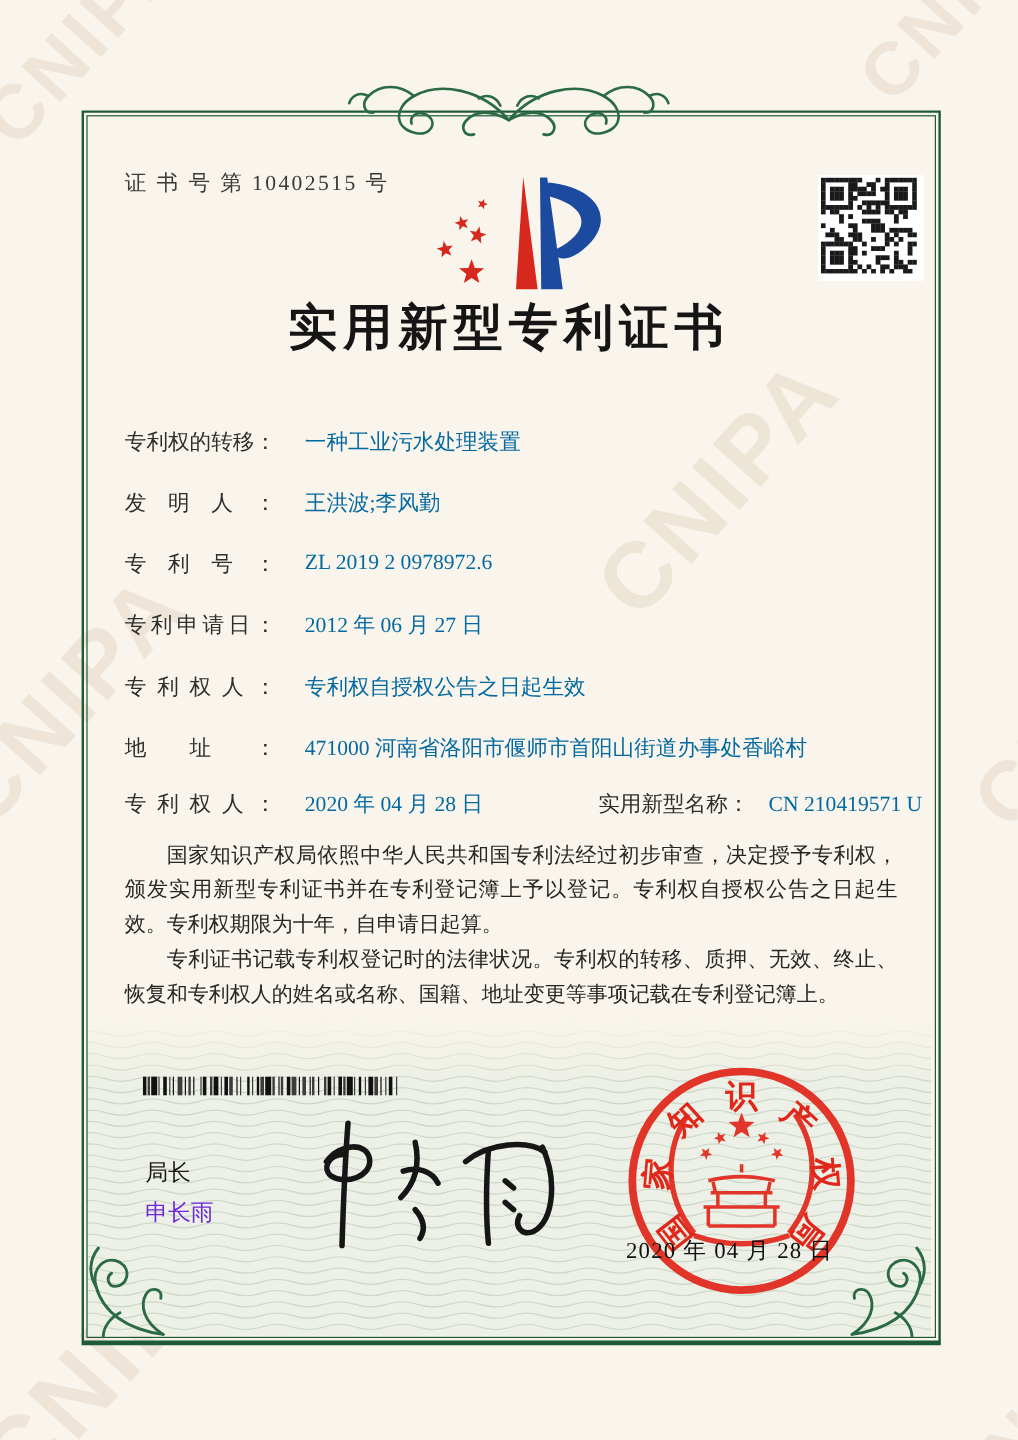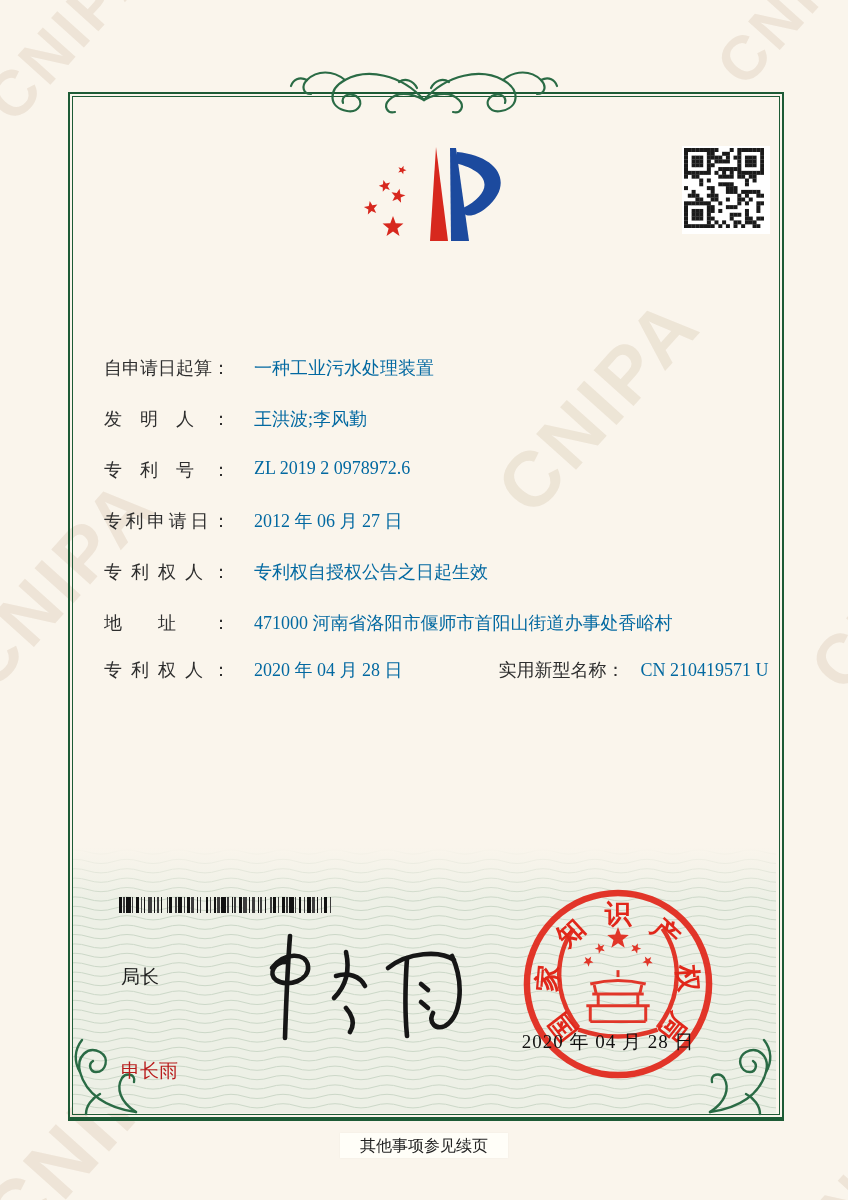"证 书 号 第 10402515" div.cert-no { html: none -> <div>证 书 号 第 10402515 号</div> }
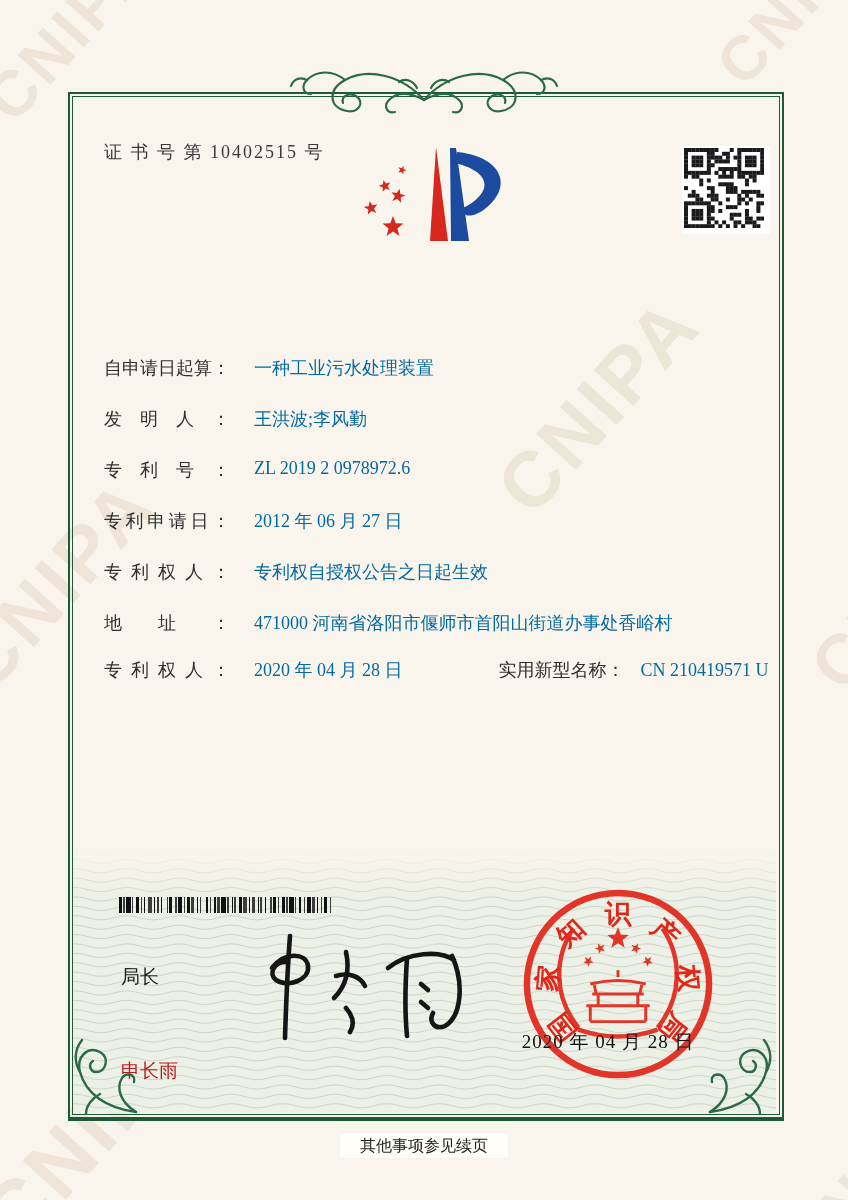"实用新型专利证书" div.title { html: none -> <div>实用新型专利证书</div> }
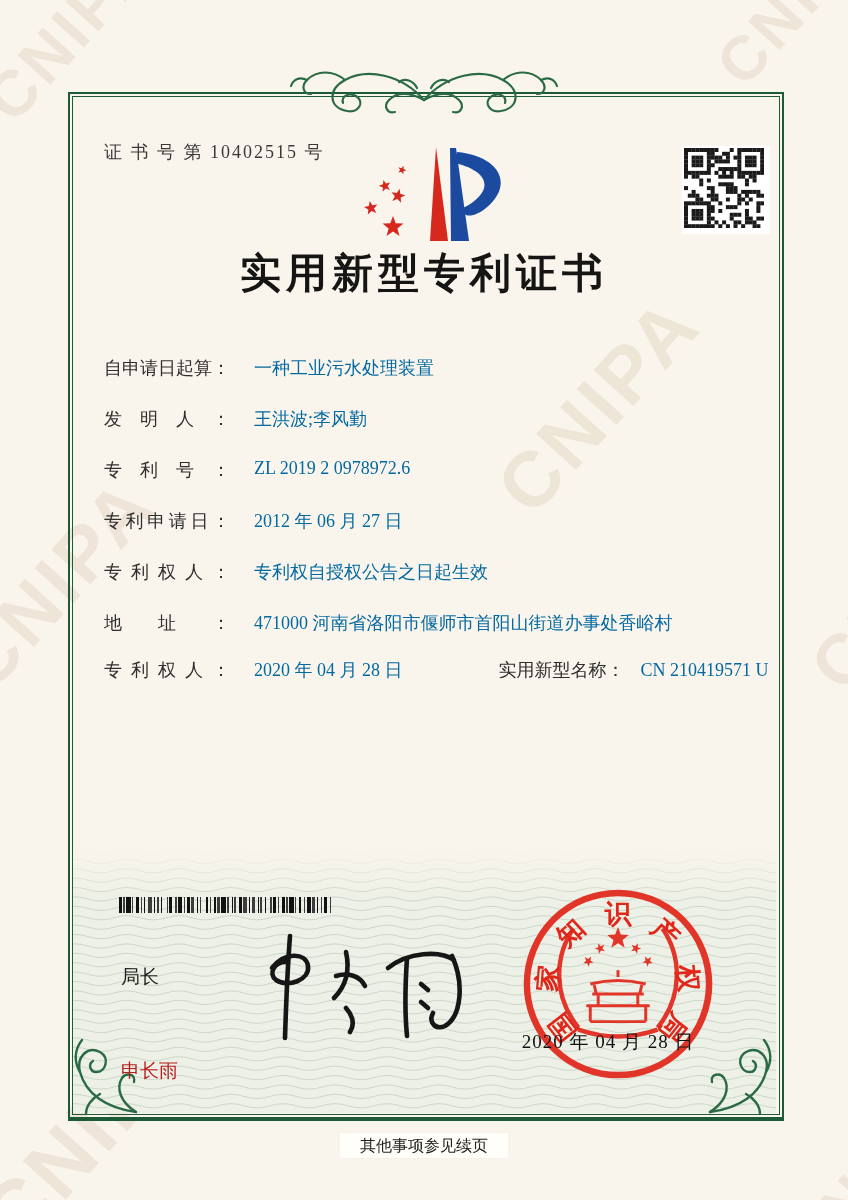"自申请日起算：" span.flabel { text: 自申请日起算 -> 专利权的转移 }
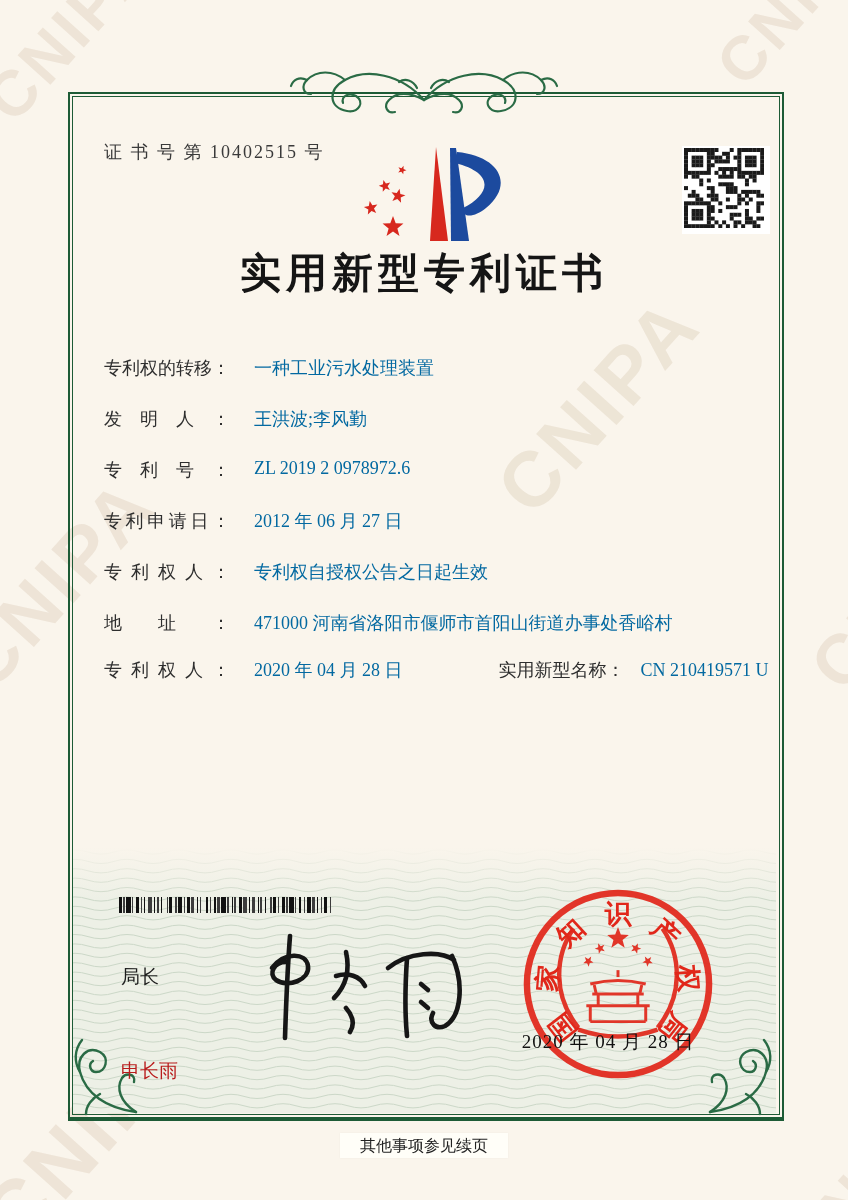"国家知识产权局依照中华人民共和国专利法经过初步审查，决定授予专利权，颁发实用新型" div.paras { html: none -> <div> <p>国家知识产权局依照中华人民共和国专利法经过初步审查，决定授予专利权，颁发实用新型专利证书并在专利登记簿上予以登记。专利权自授权公告之日起生效。专利权期限为十年，自申请日起算。</p> <p>专利证书记载专利权登记时的法律状况。专利权的转移、质押、无效、终止、恢复和专利权人的姓名或名称、国籍、地址变更等事项记载在专利登记簿上。</p> </div> }
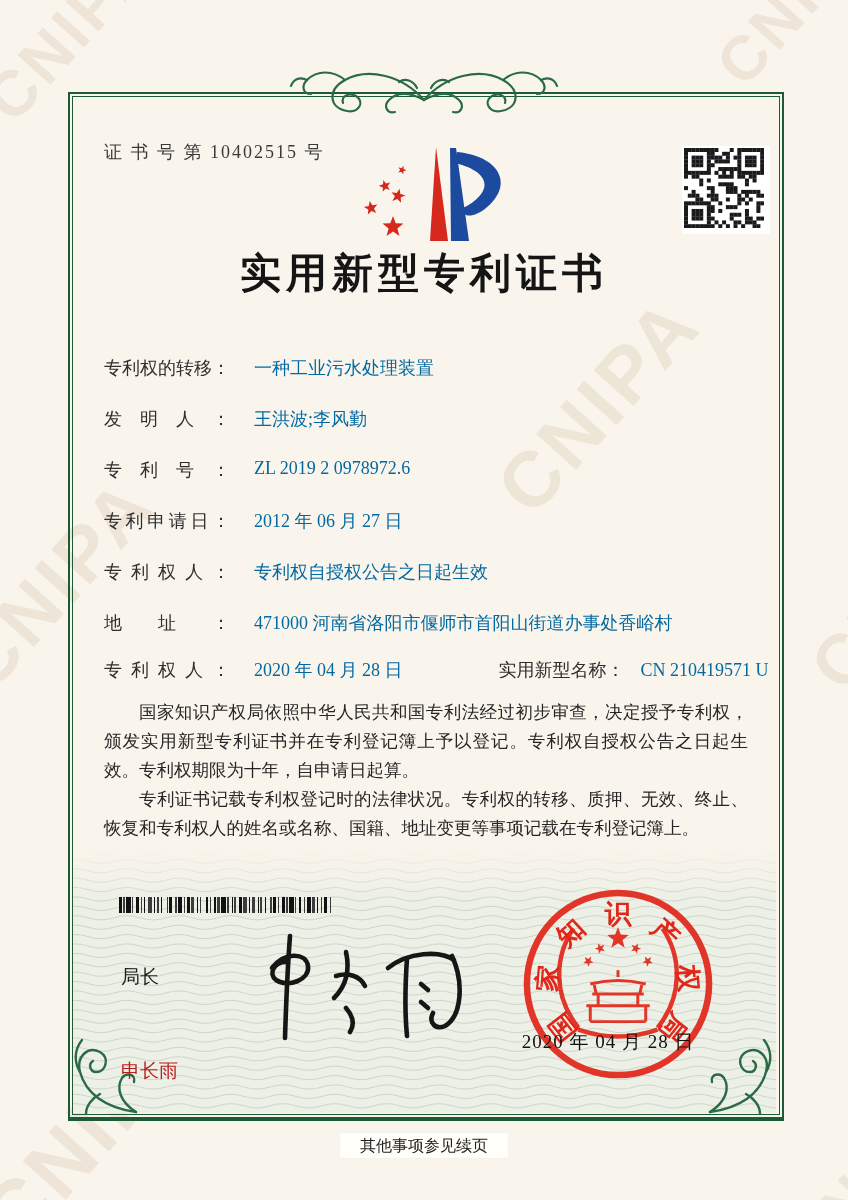"申长雨" .signer-name { color: #b91c1c -> #6d28d9; top: 1058px -> 998px }
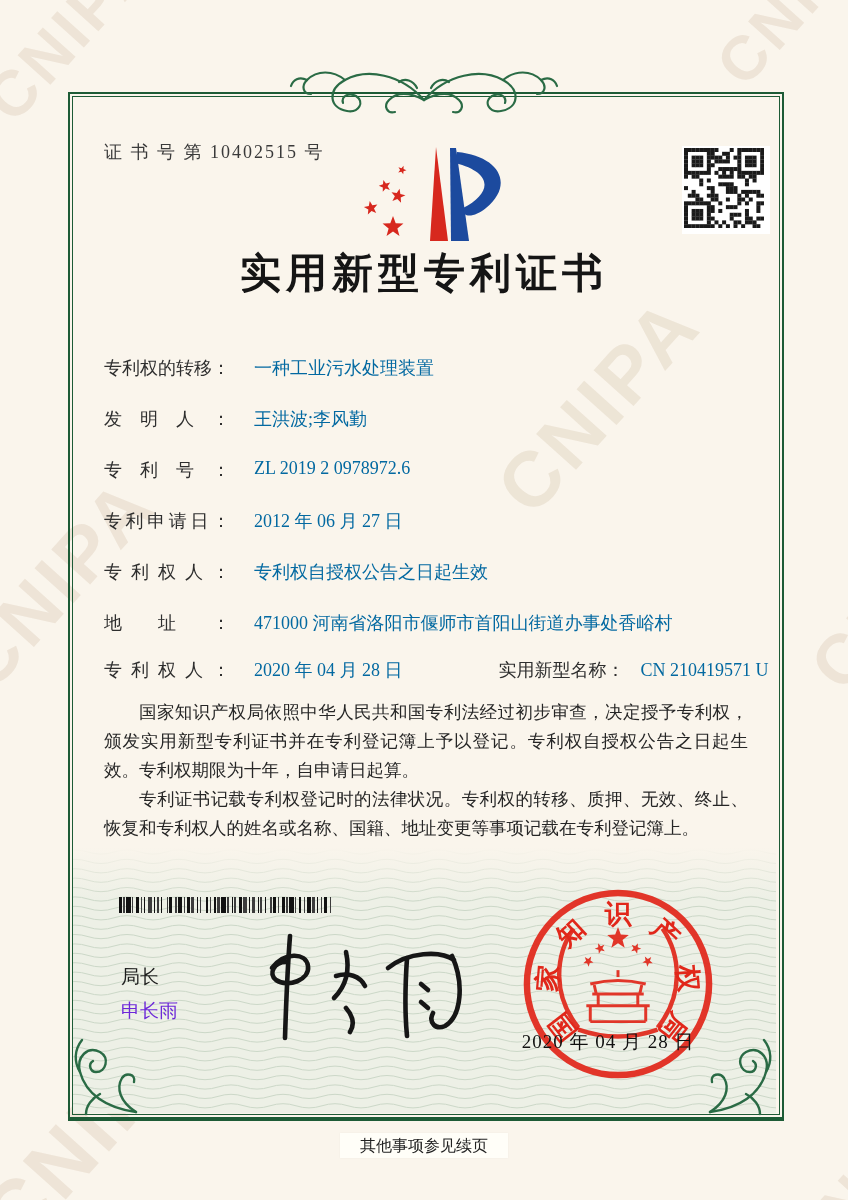"其他事项参见续页" div.note { html: <div><span>其他事项参见续页</span></div> -> none }
